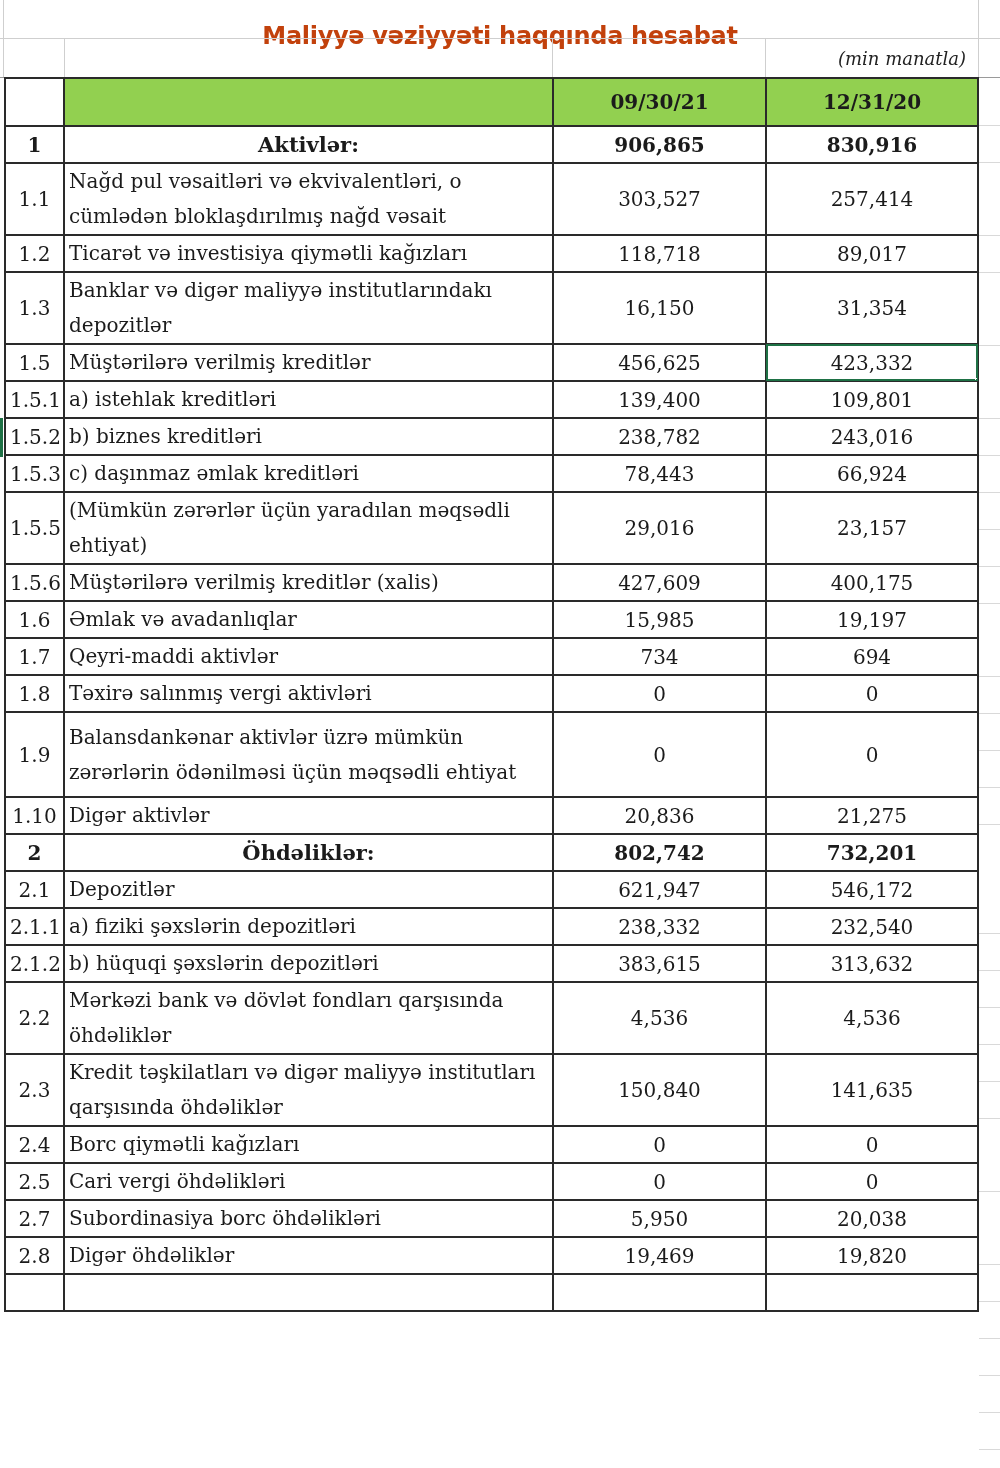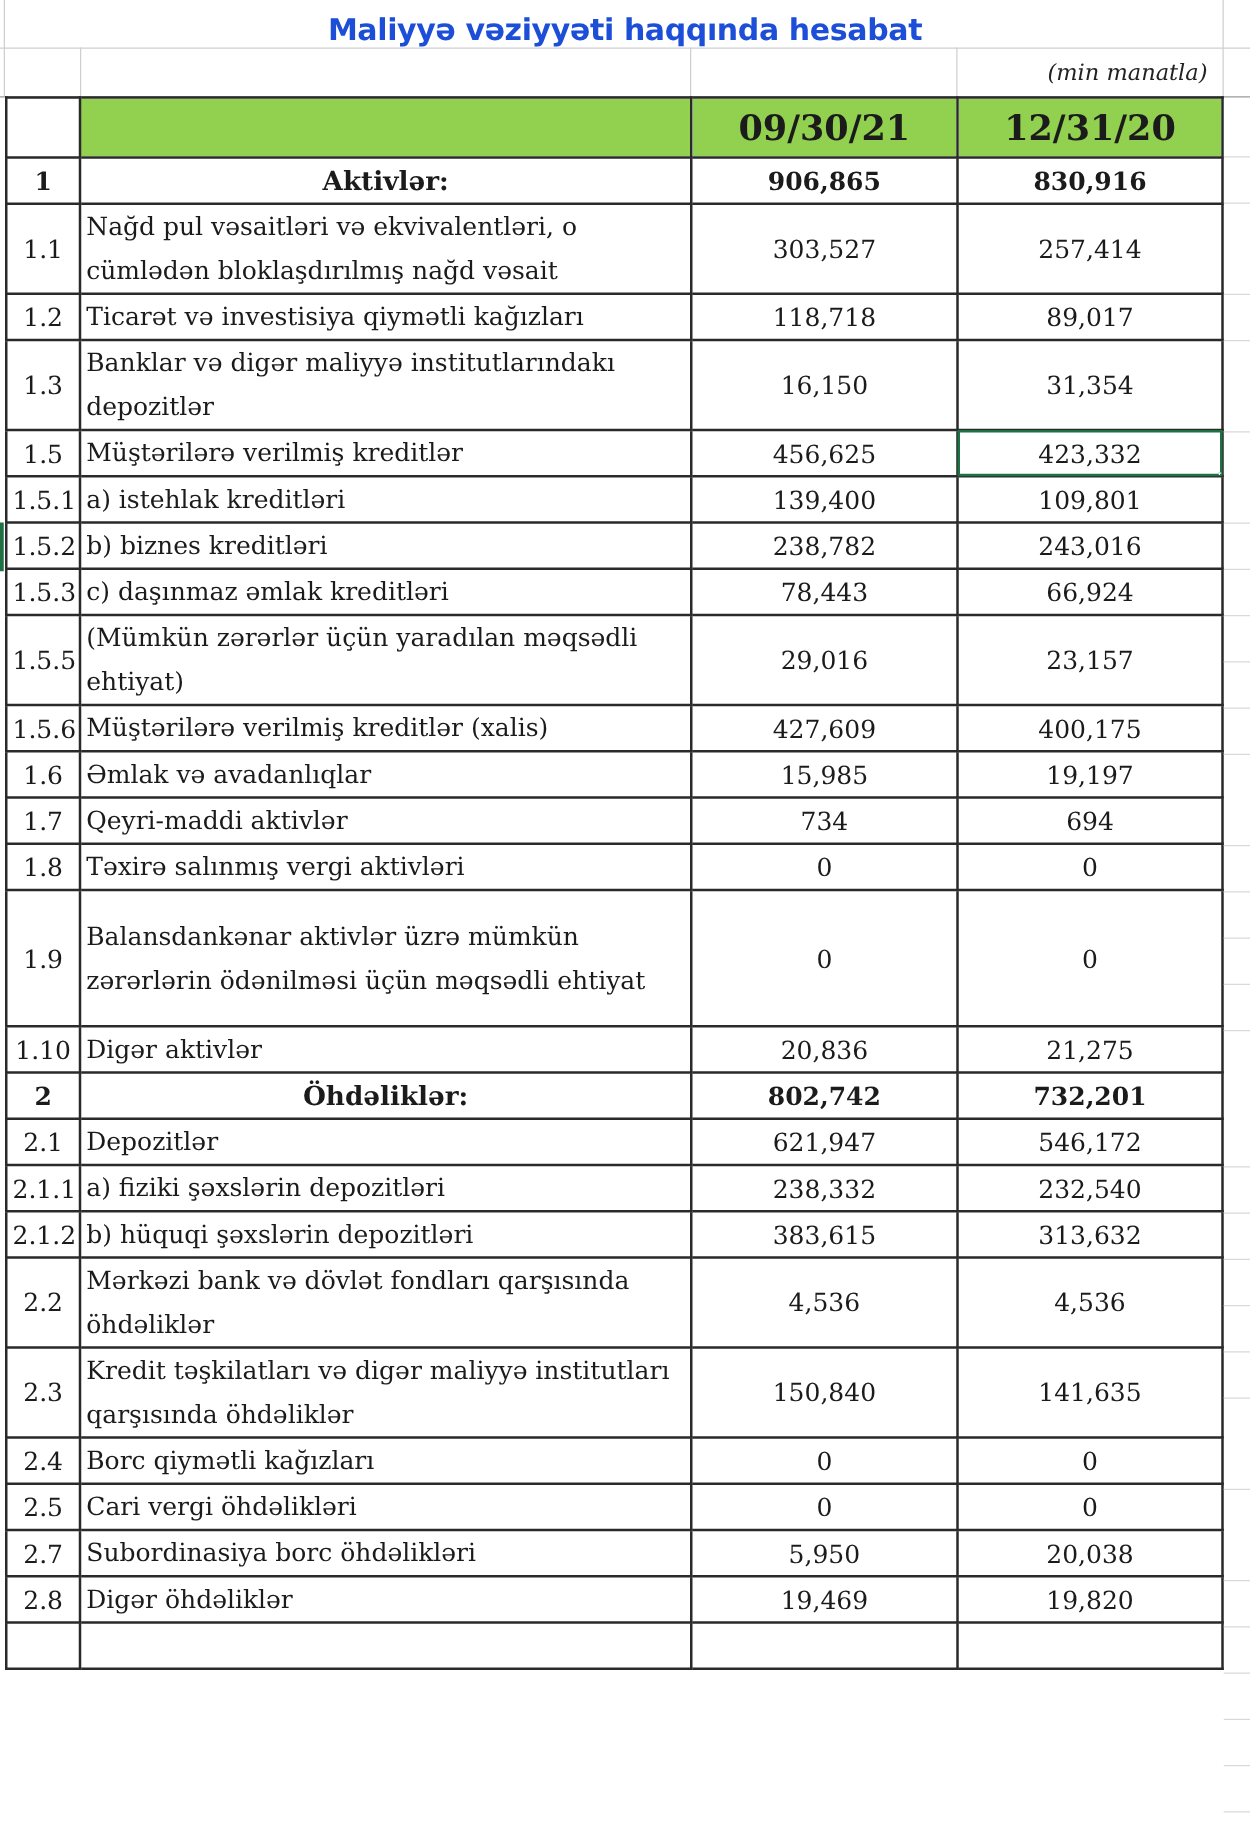"Maliyyə vəziyyəti haqqında hesabat" .title-row { color: #1d4ed8 -> #c2410c; top: 4px -> 16px }
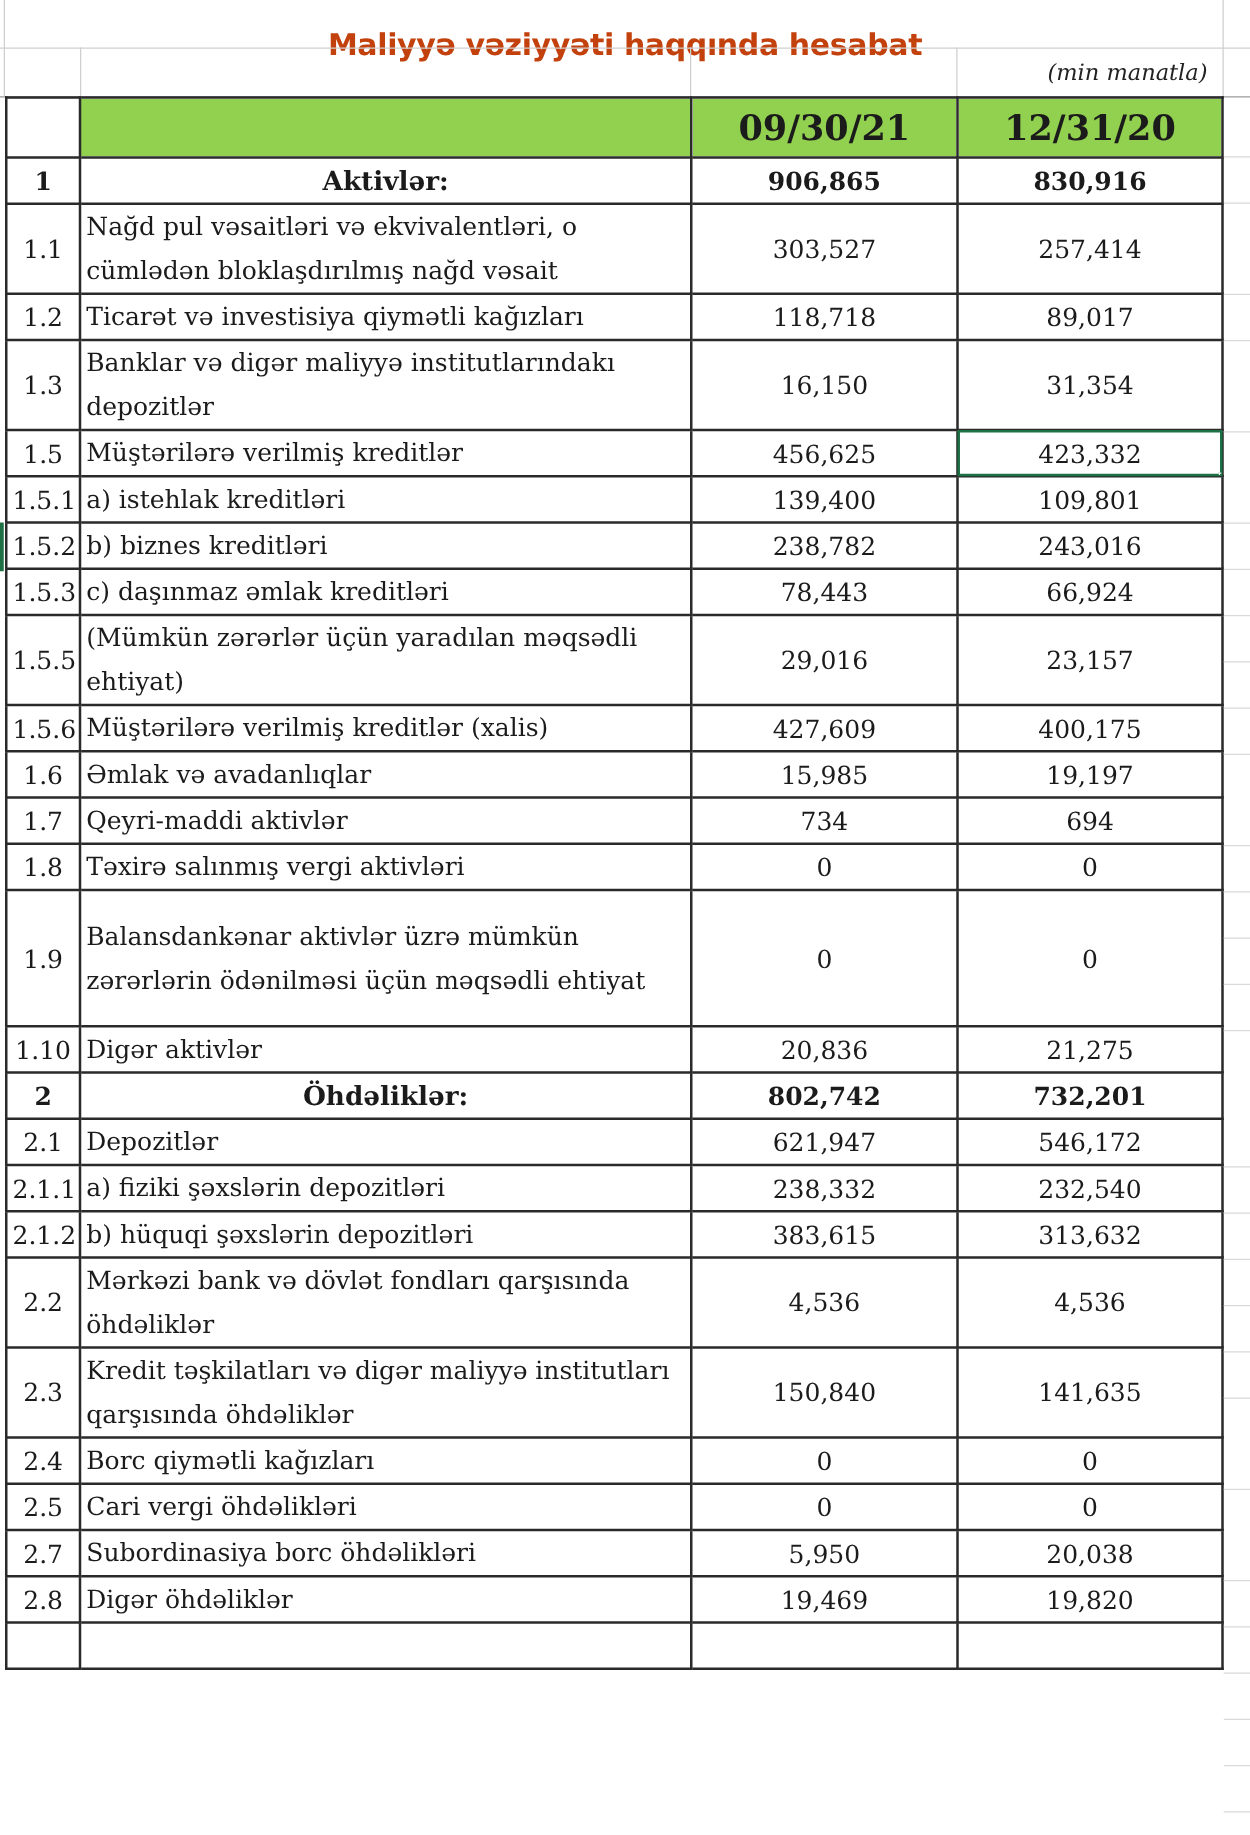"09/30/21" tr.hdr td { font-size: 28px -> 20px }
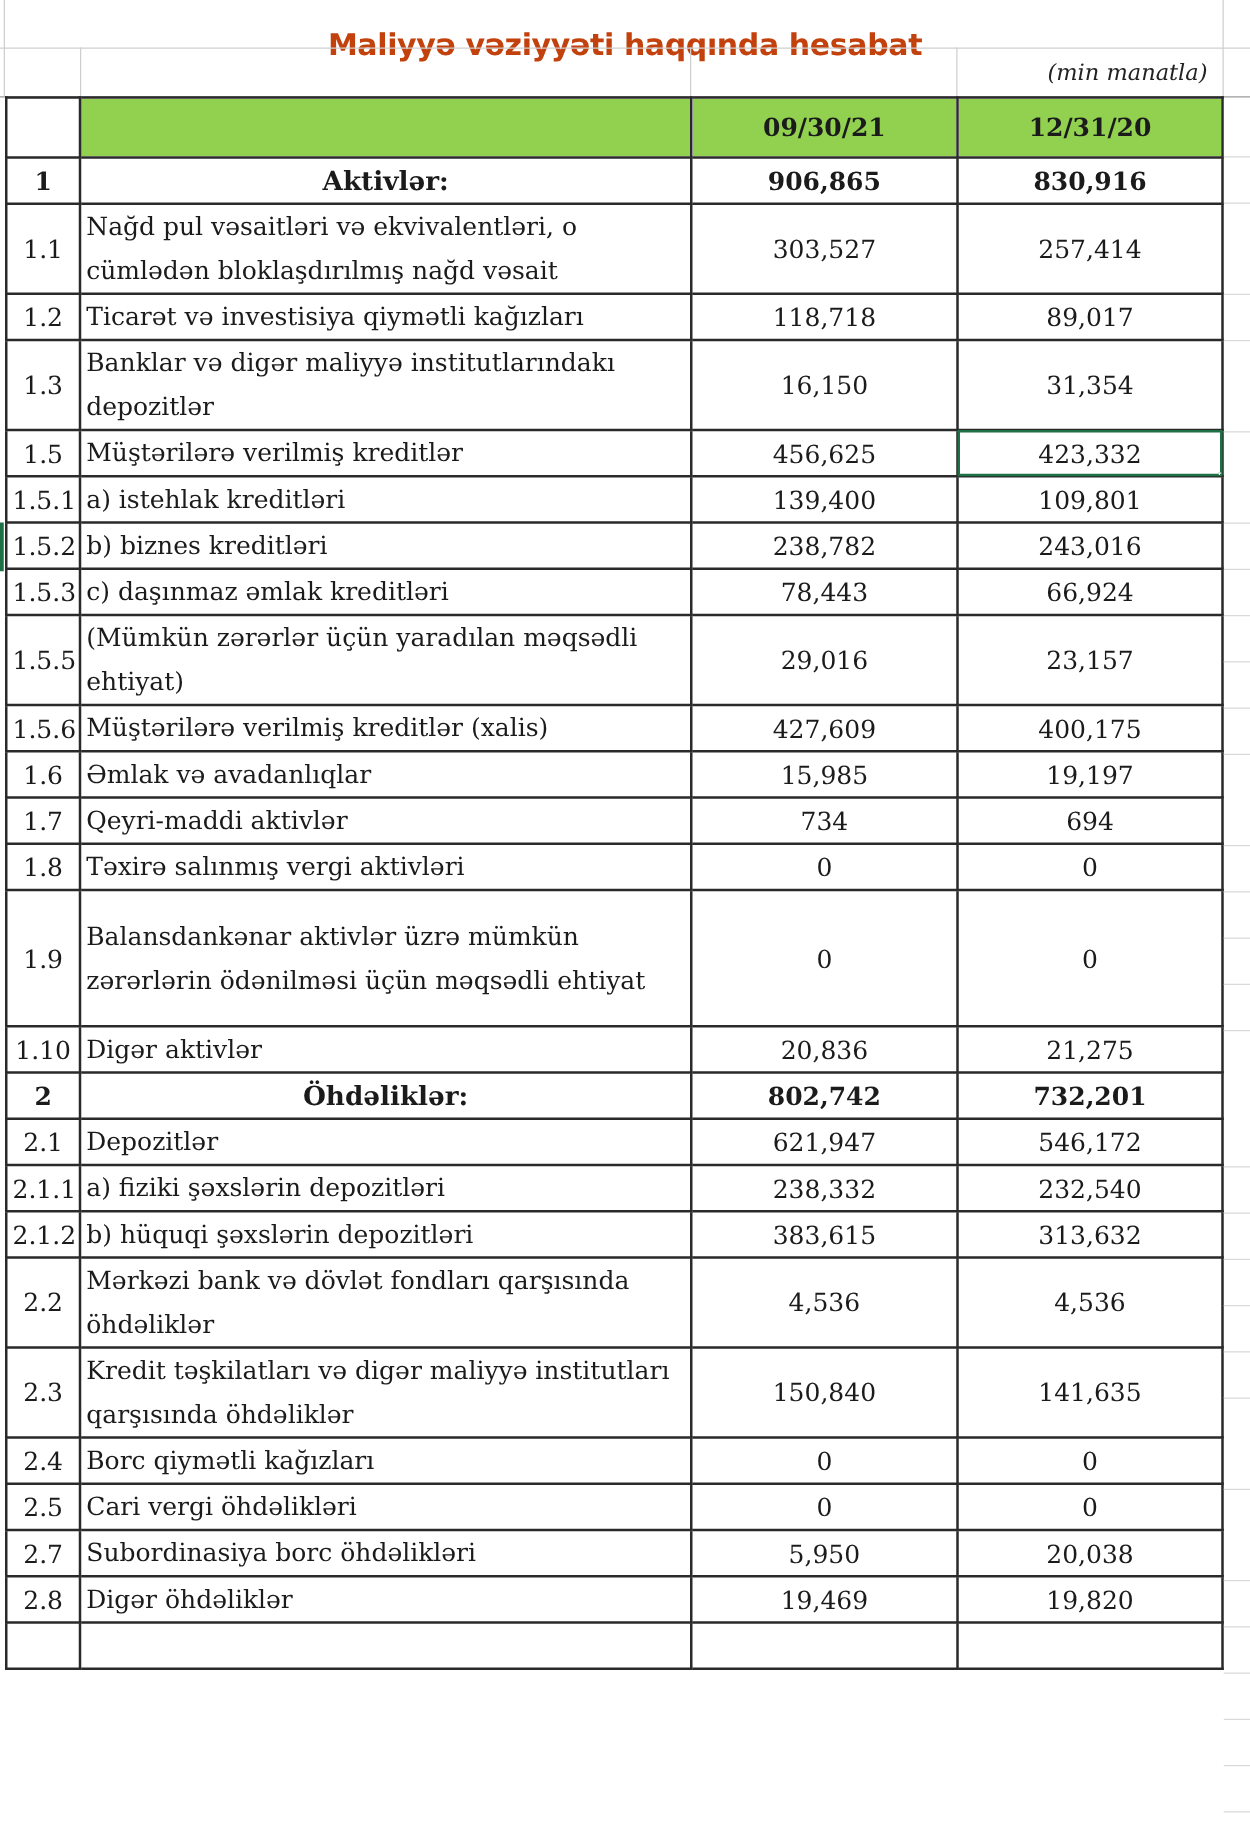"1.9" tr.lines-3 { height: 109px -> 85px }
